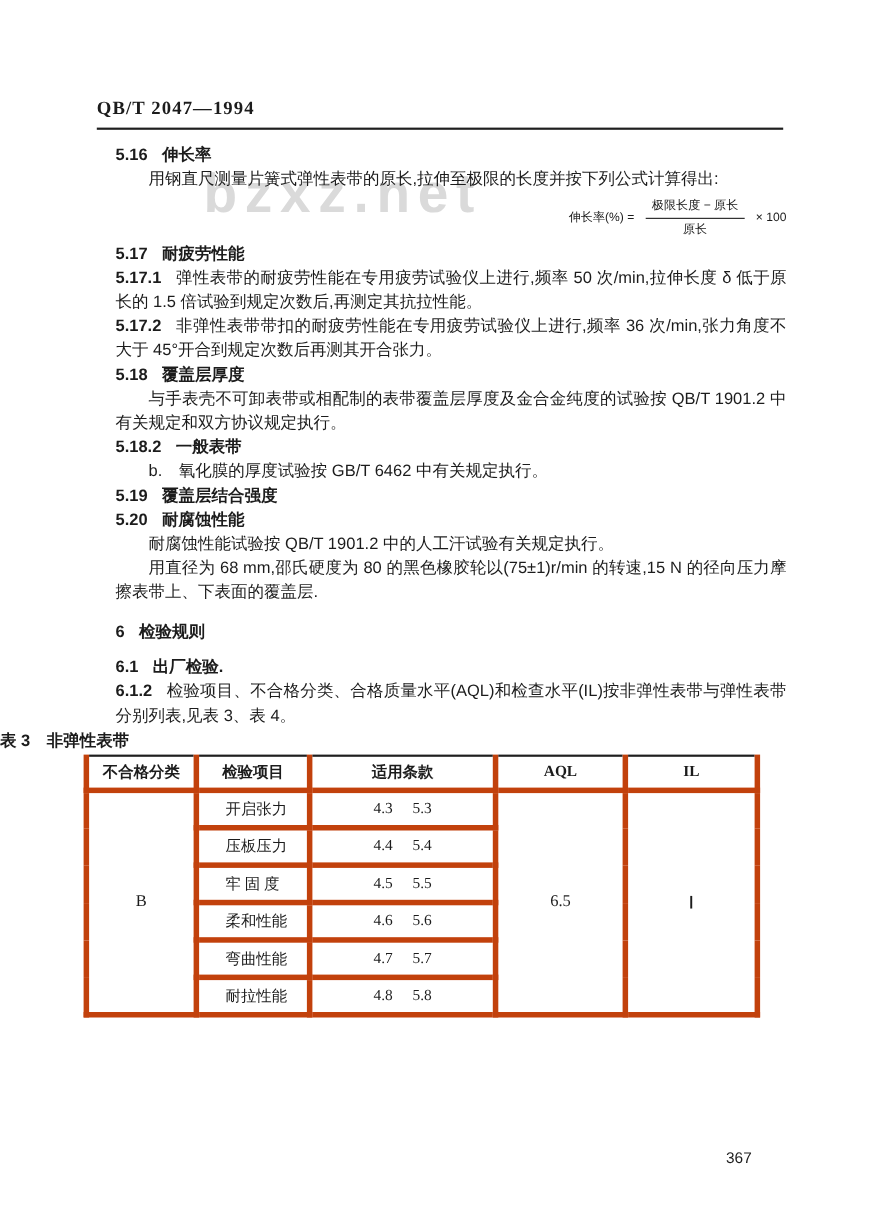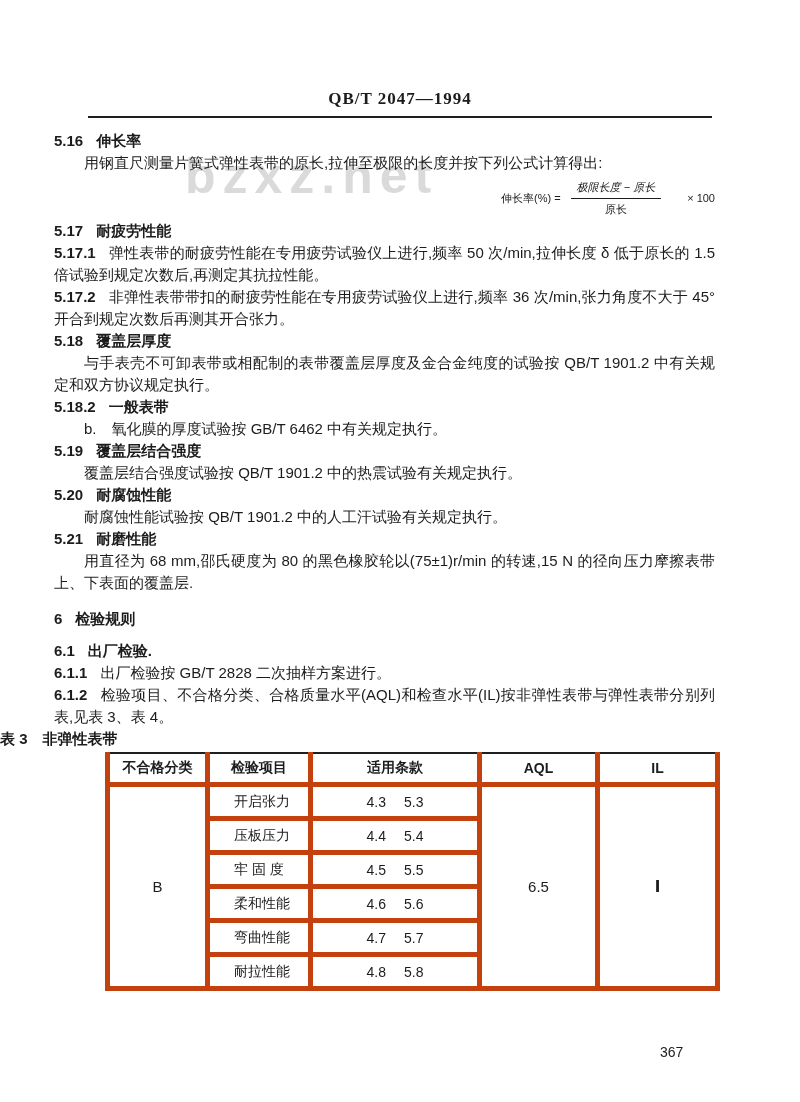"QB/T 2047—1994" .doc-header { text-align: center -> none }
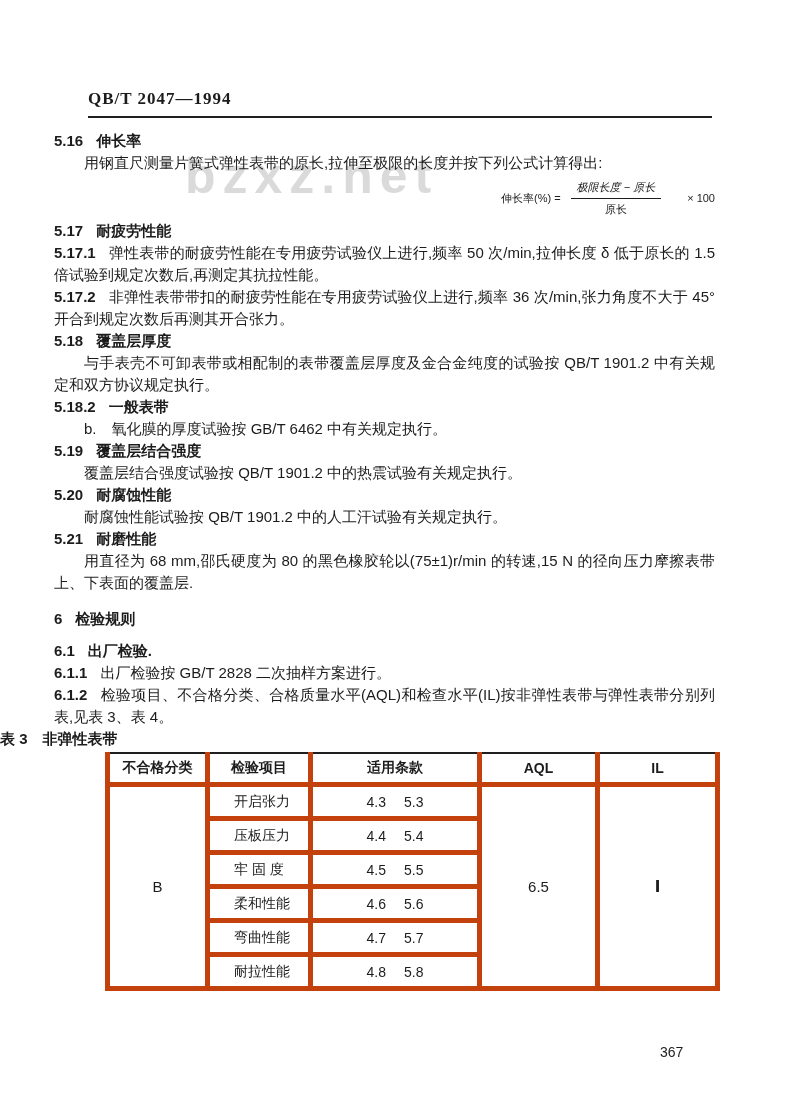"5.16 伸长率" .content { padding: 12px 85px 0 54px -> 12px 85px 0 105px }
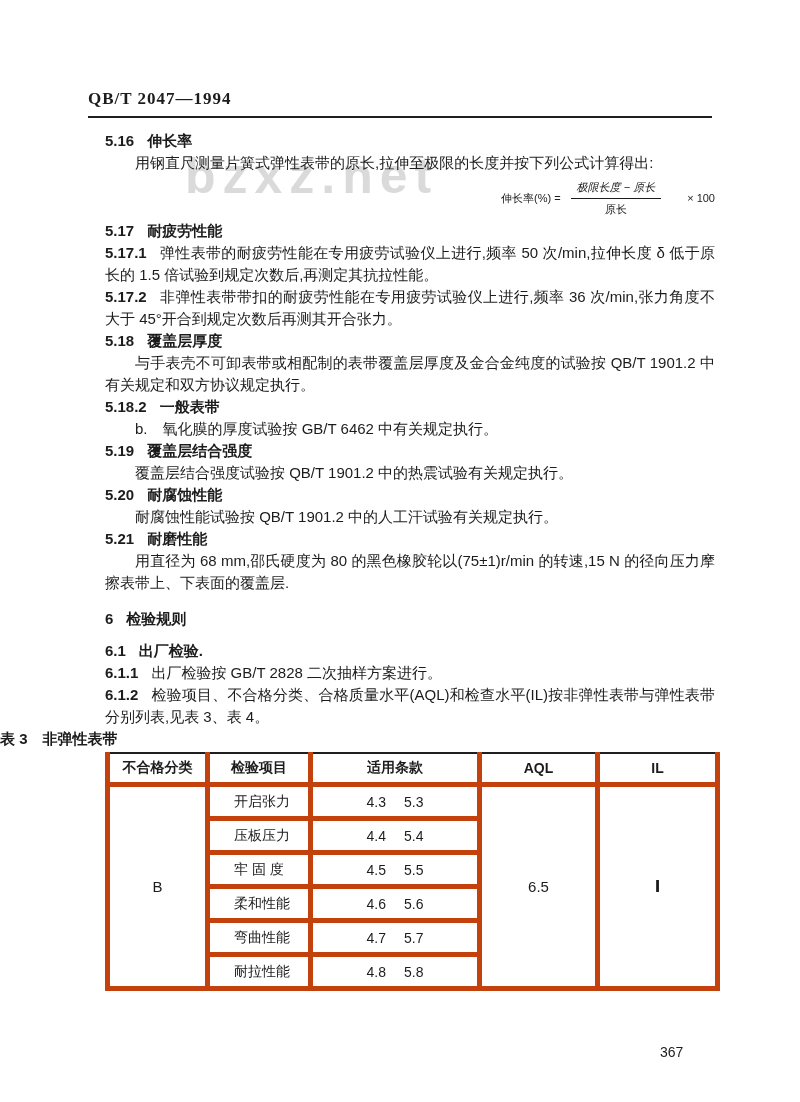"极限长度 − 原长" .frac .frac-top { font-style: italic -> none }
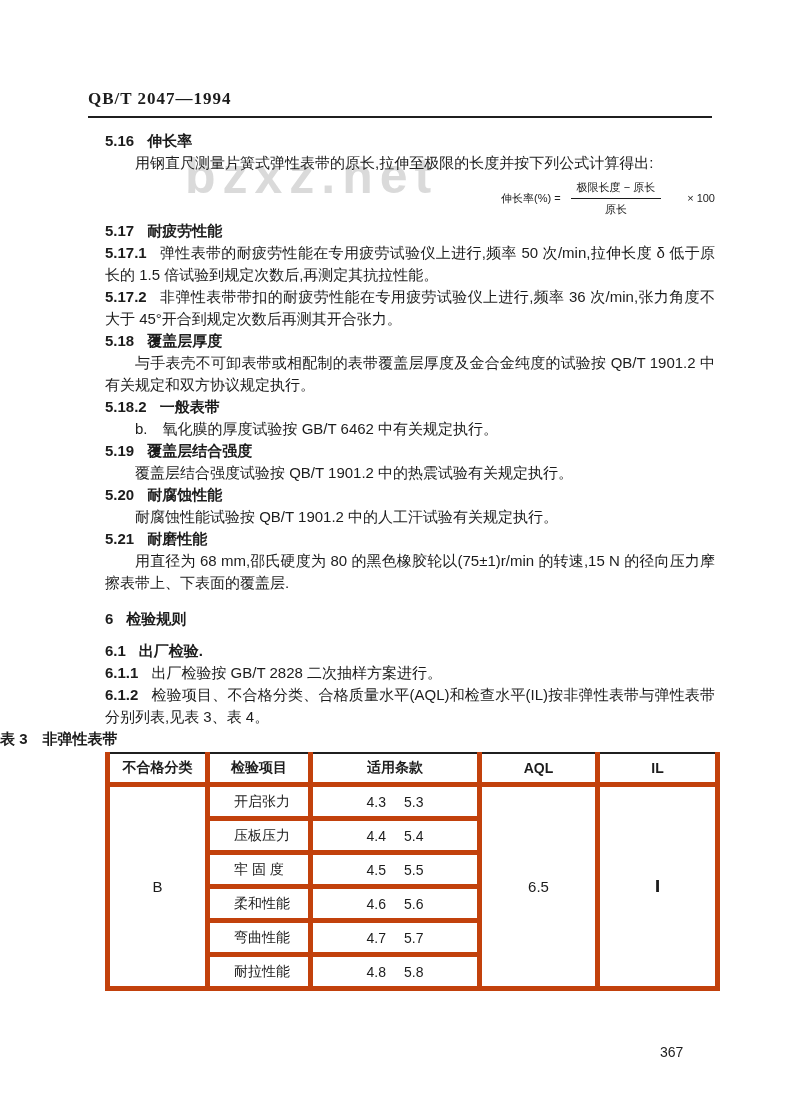"× 100" .formula .rhs { margin-left: 26px -> 10px }
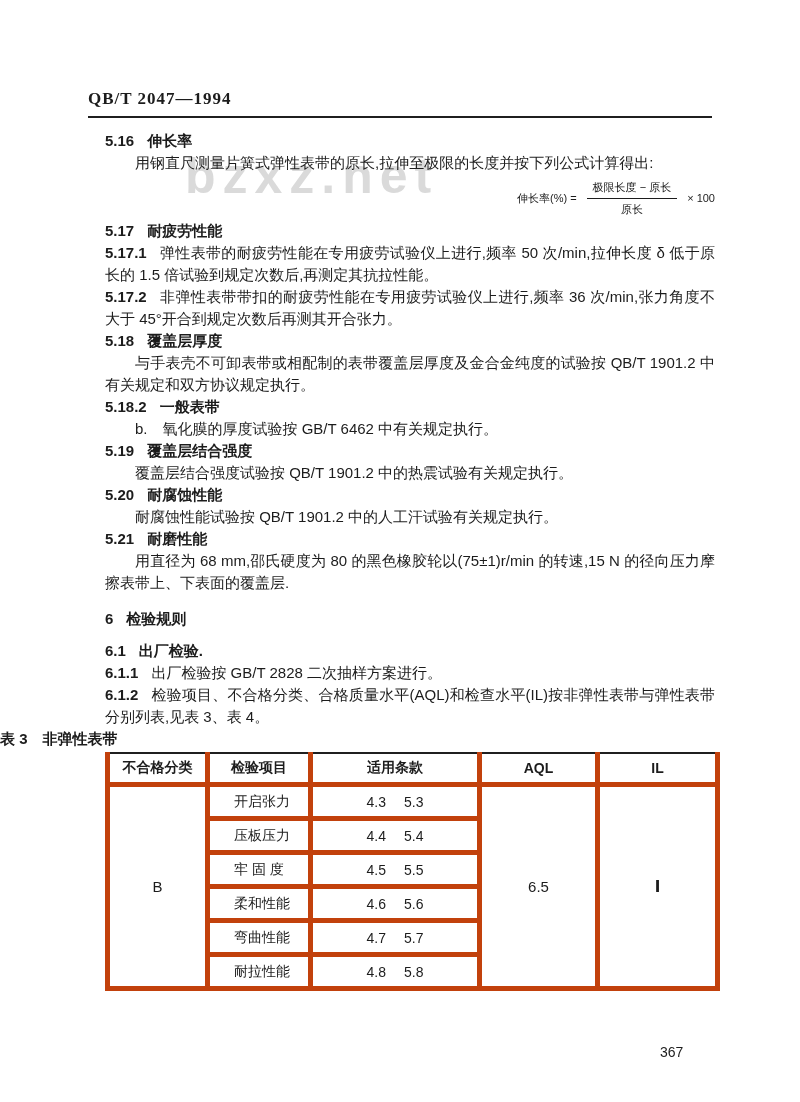"覆盖层结合强度试验按 QB/T 1901.2 中的热震试验有关规定执行。" p.para { html: <p><span>覆盖层结合强度试验按 QB/T 1901.2 中的热震试验有关规定执行。</span></p> -> none }
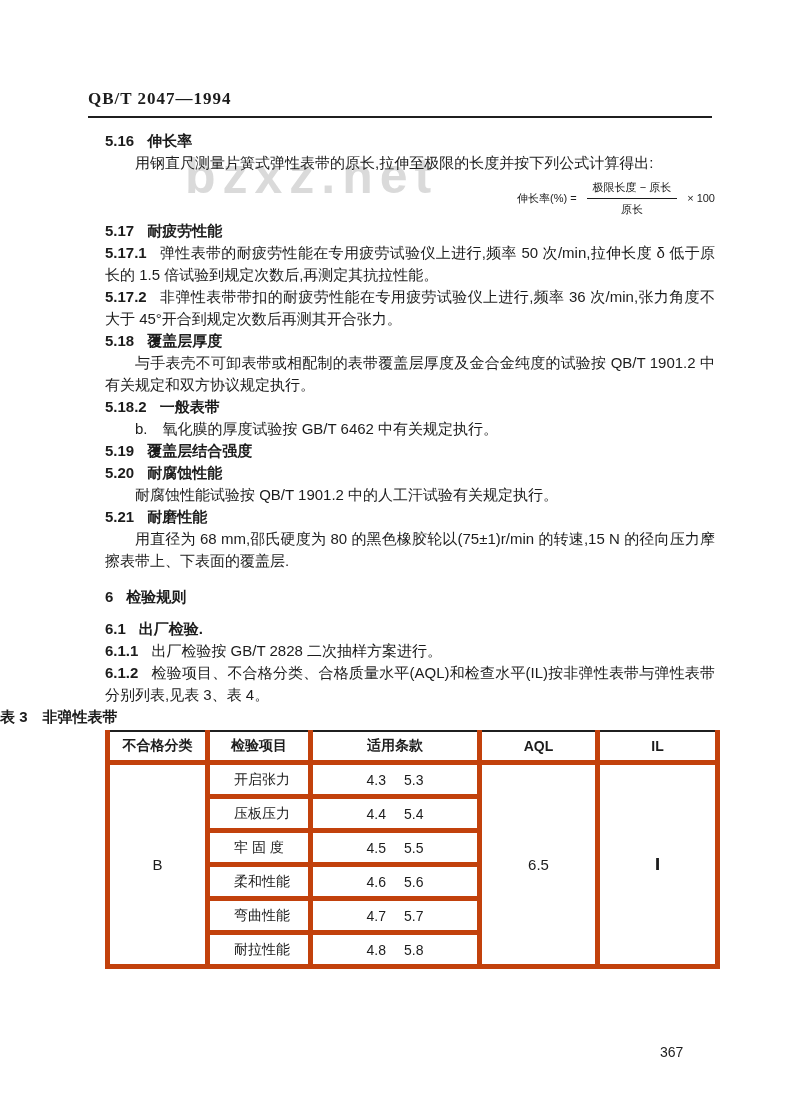"5.21 耐磨性能" p.heading { html: <p><span>5.21</span><span>耐磨性能</span></p> -> none }
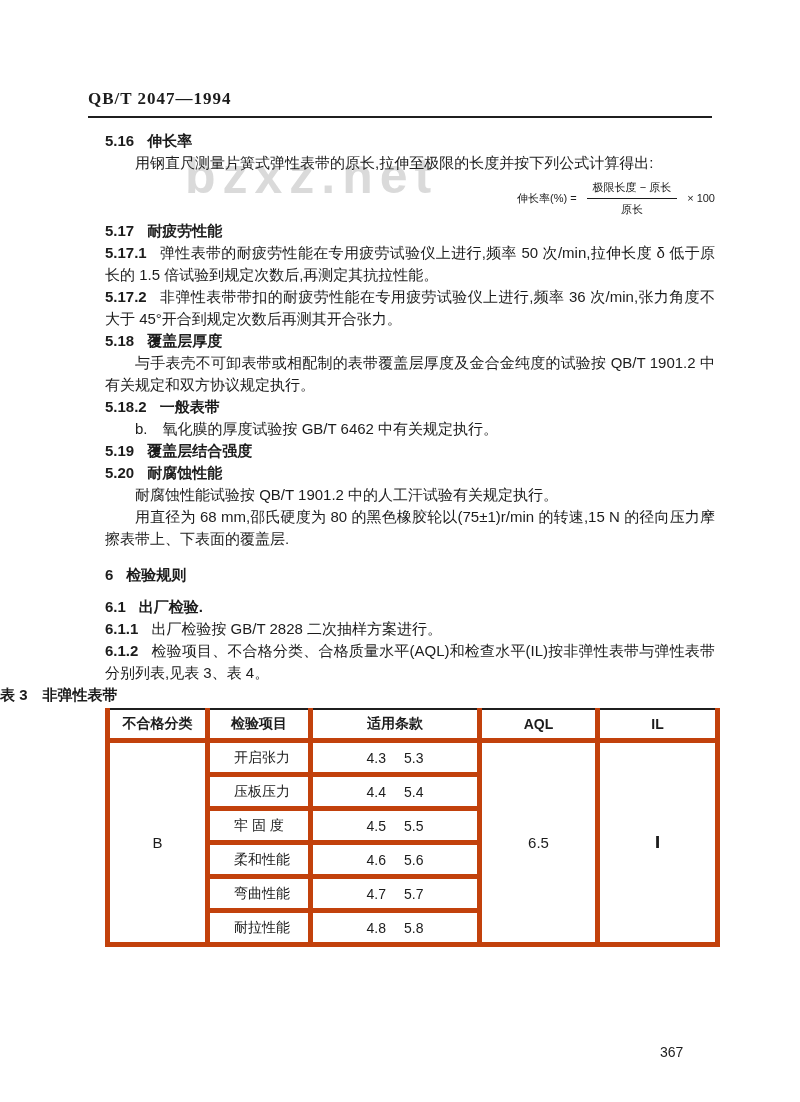"6.1.1 出厂检验按 GB/T 2828 二次抽样方案进行。" p.clause { html: <p><span>6.1.1</span><span>出厂检验按 GB/T 2828 二次抽样方案进行。</span></p> -> none }
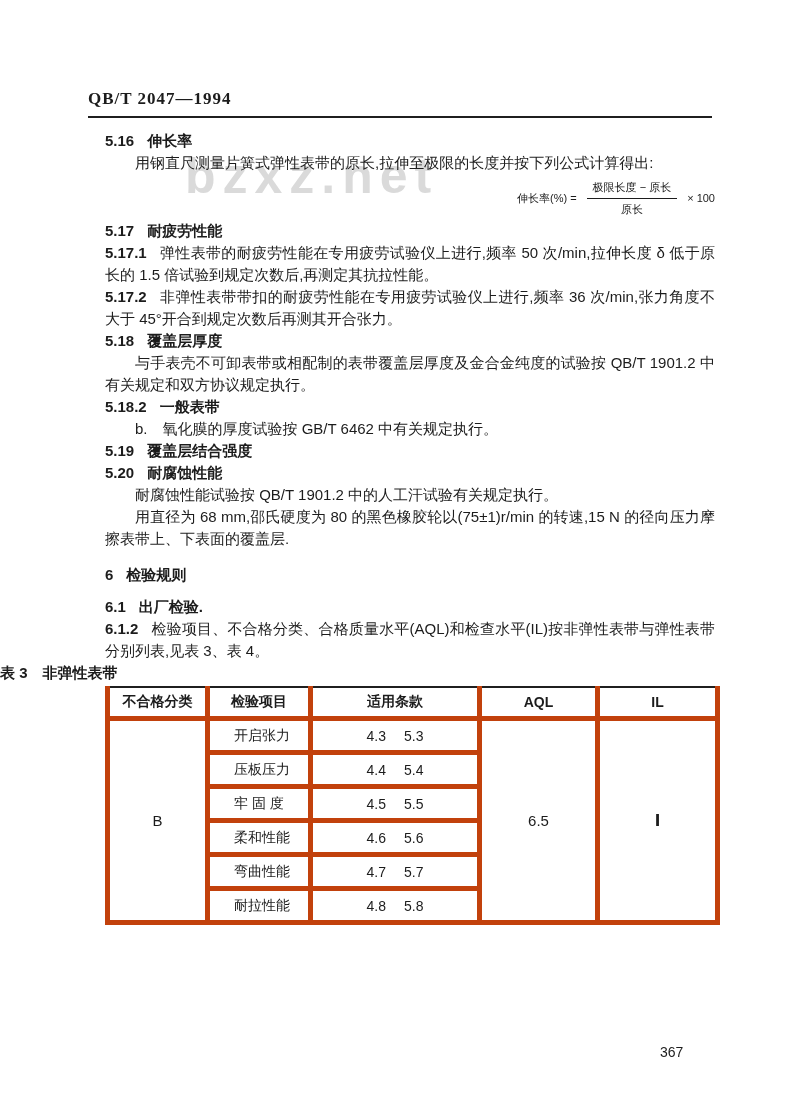"不合格分类" table.spec { font-family: none -> Liberation Serif, serif; margin-left: 105px -> 76px }
